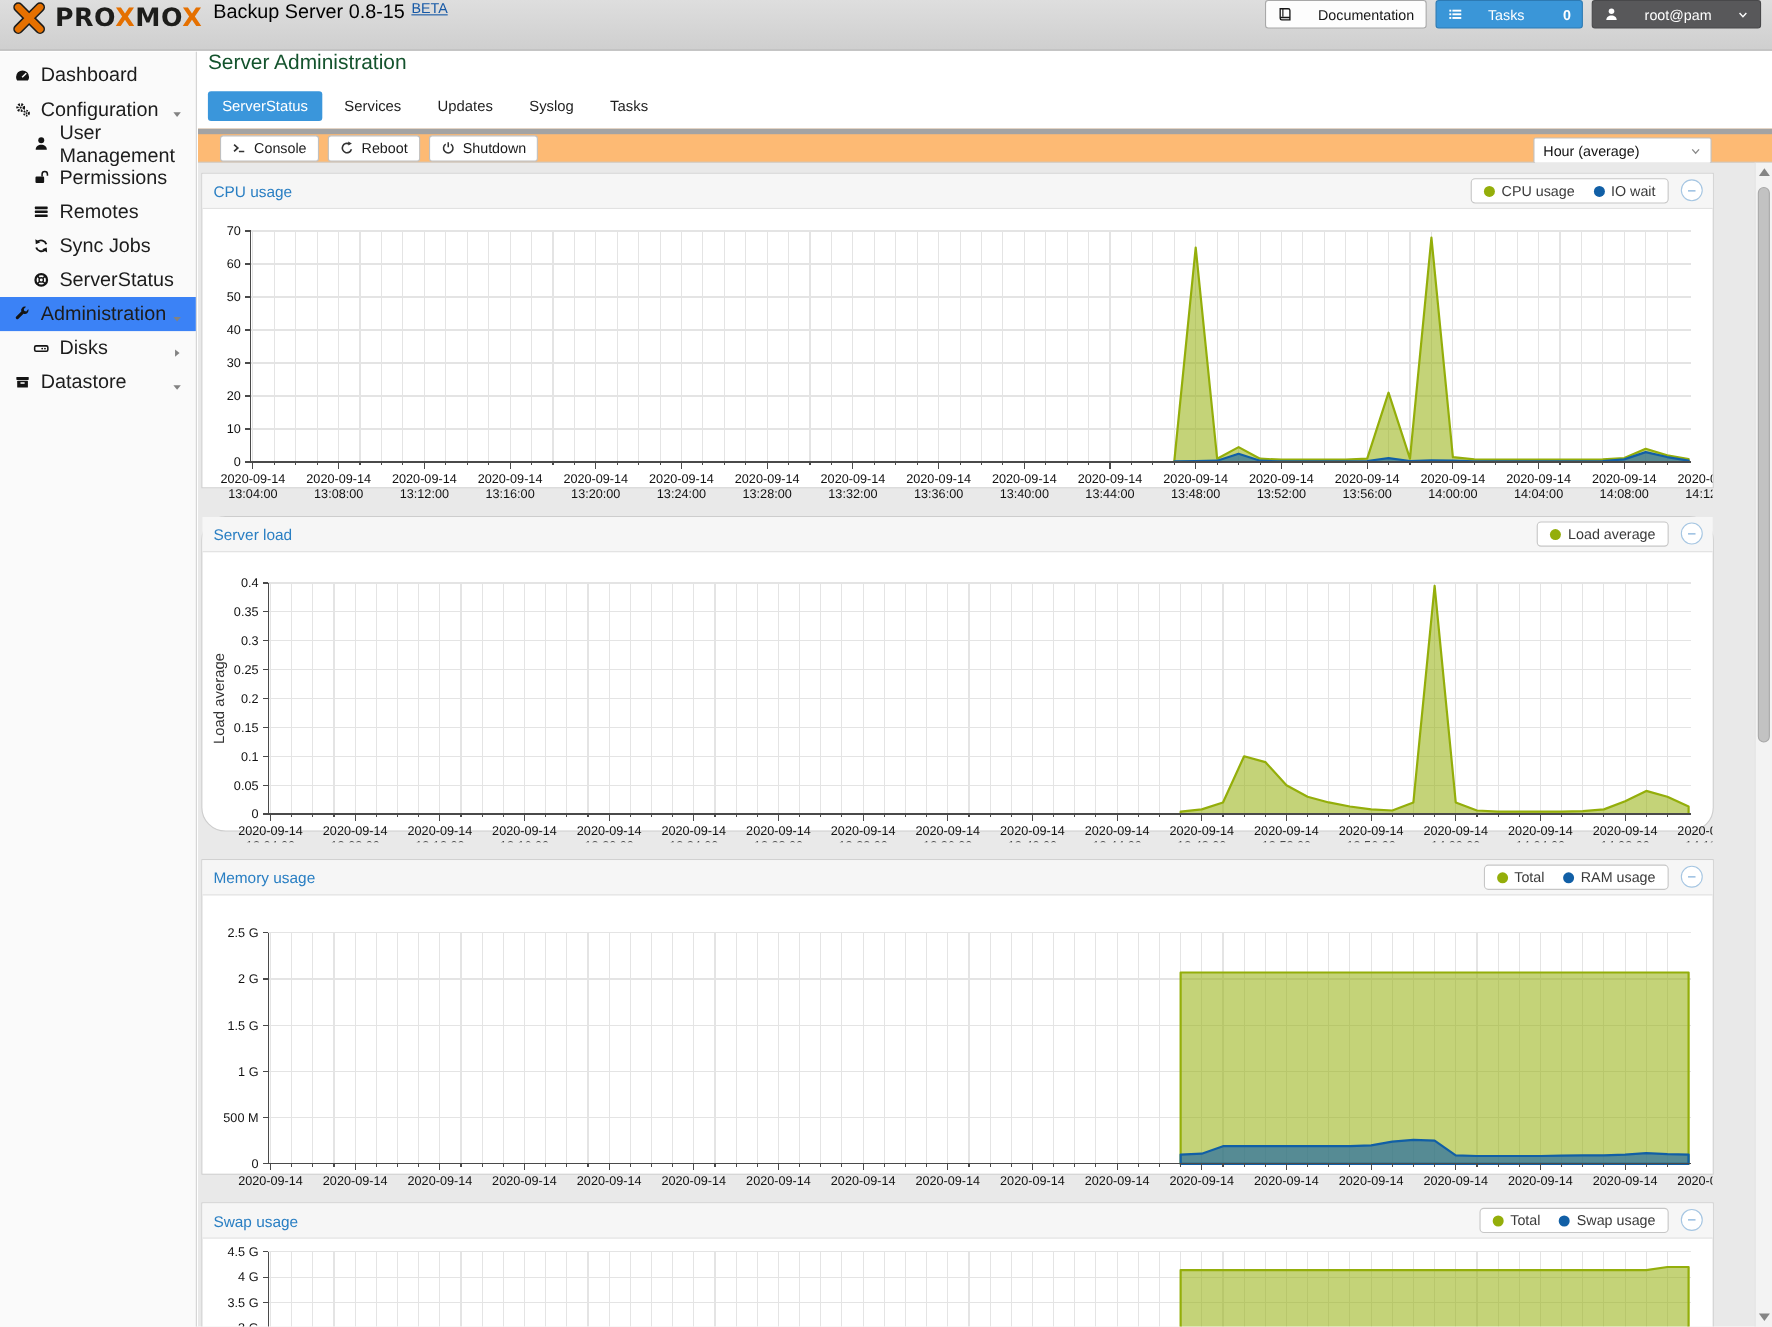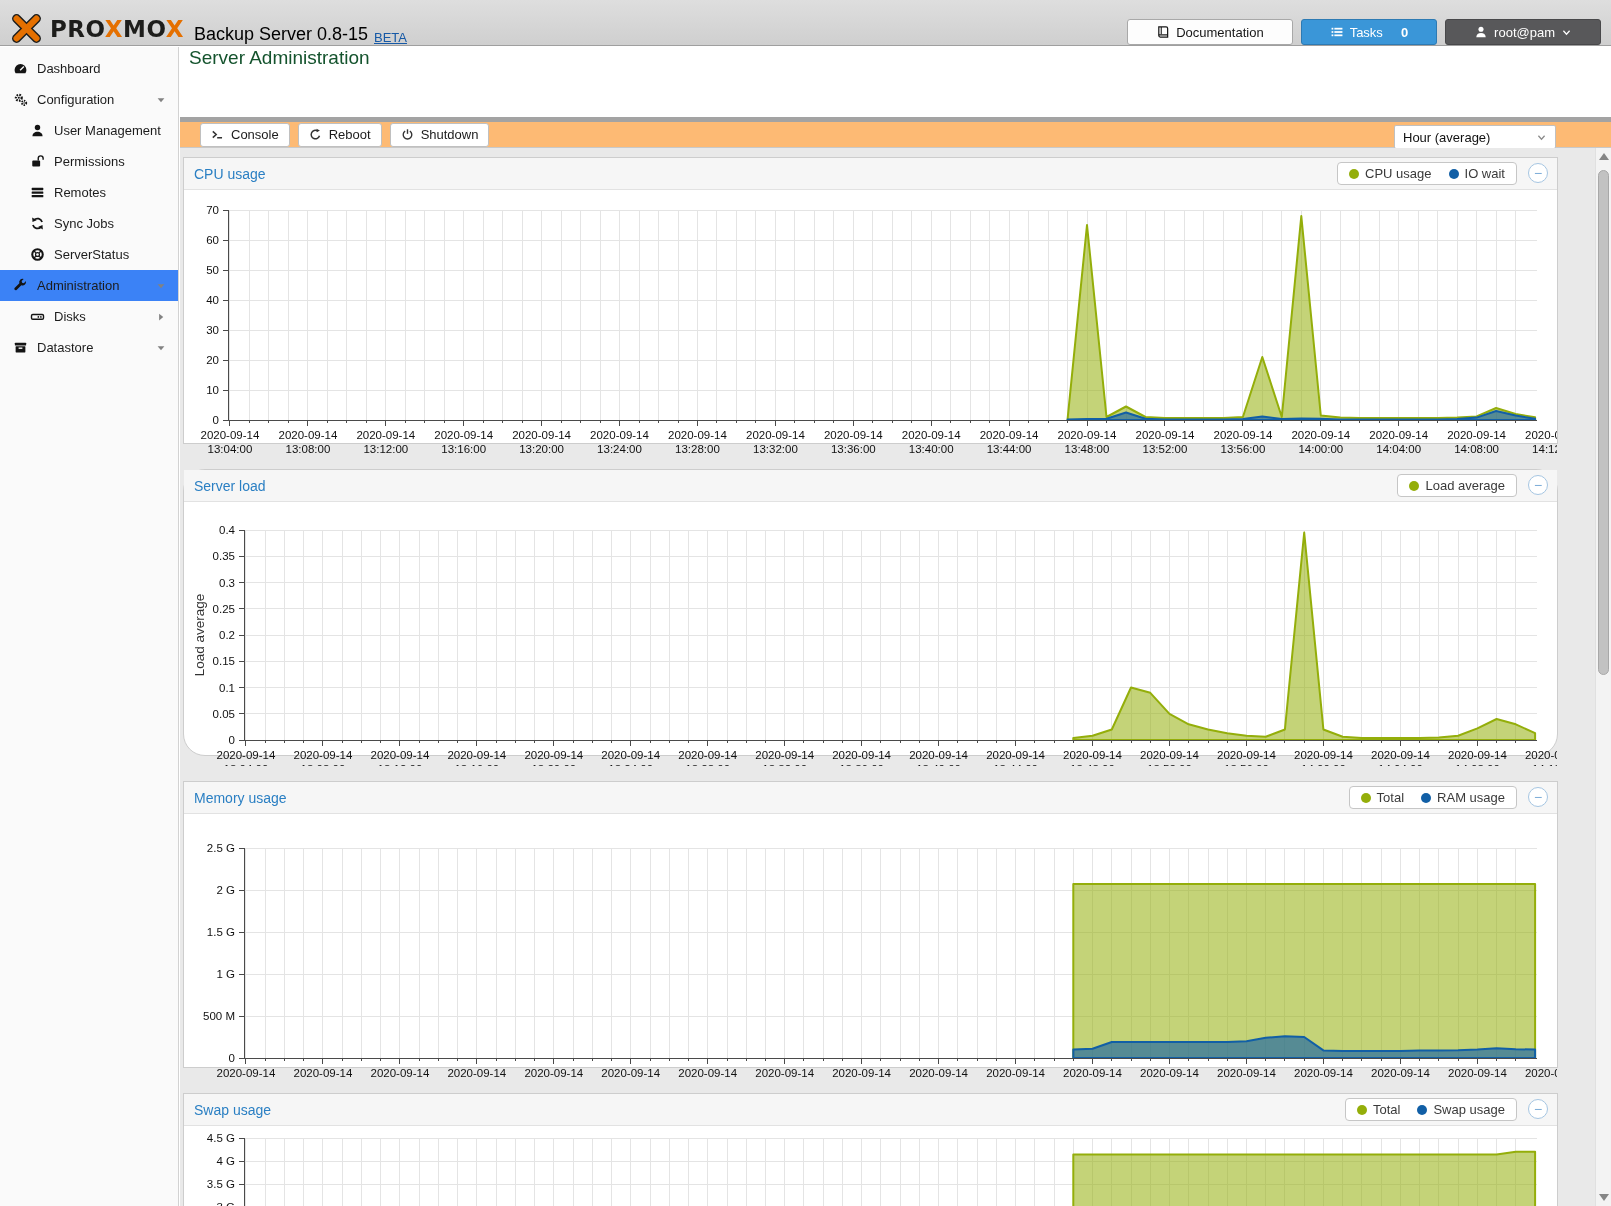"PROXMOX" .topbar { align-items: flex-end -> flex-start }
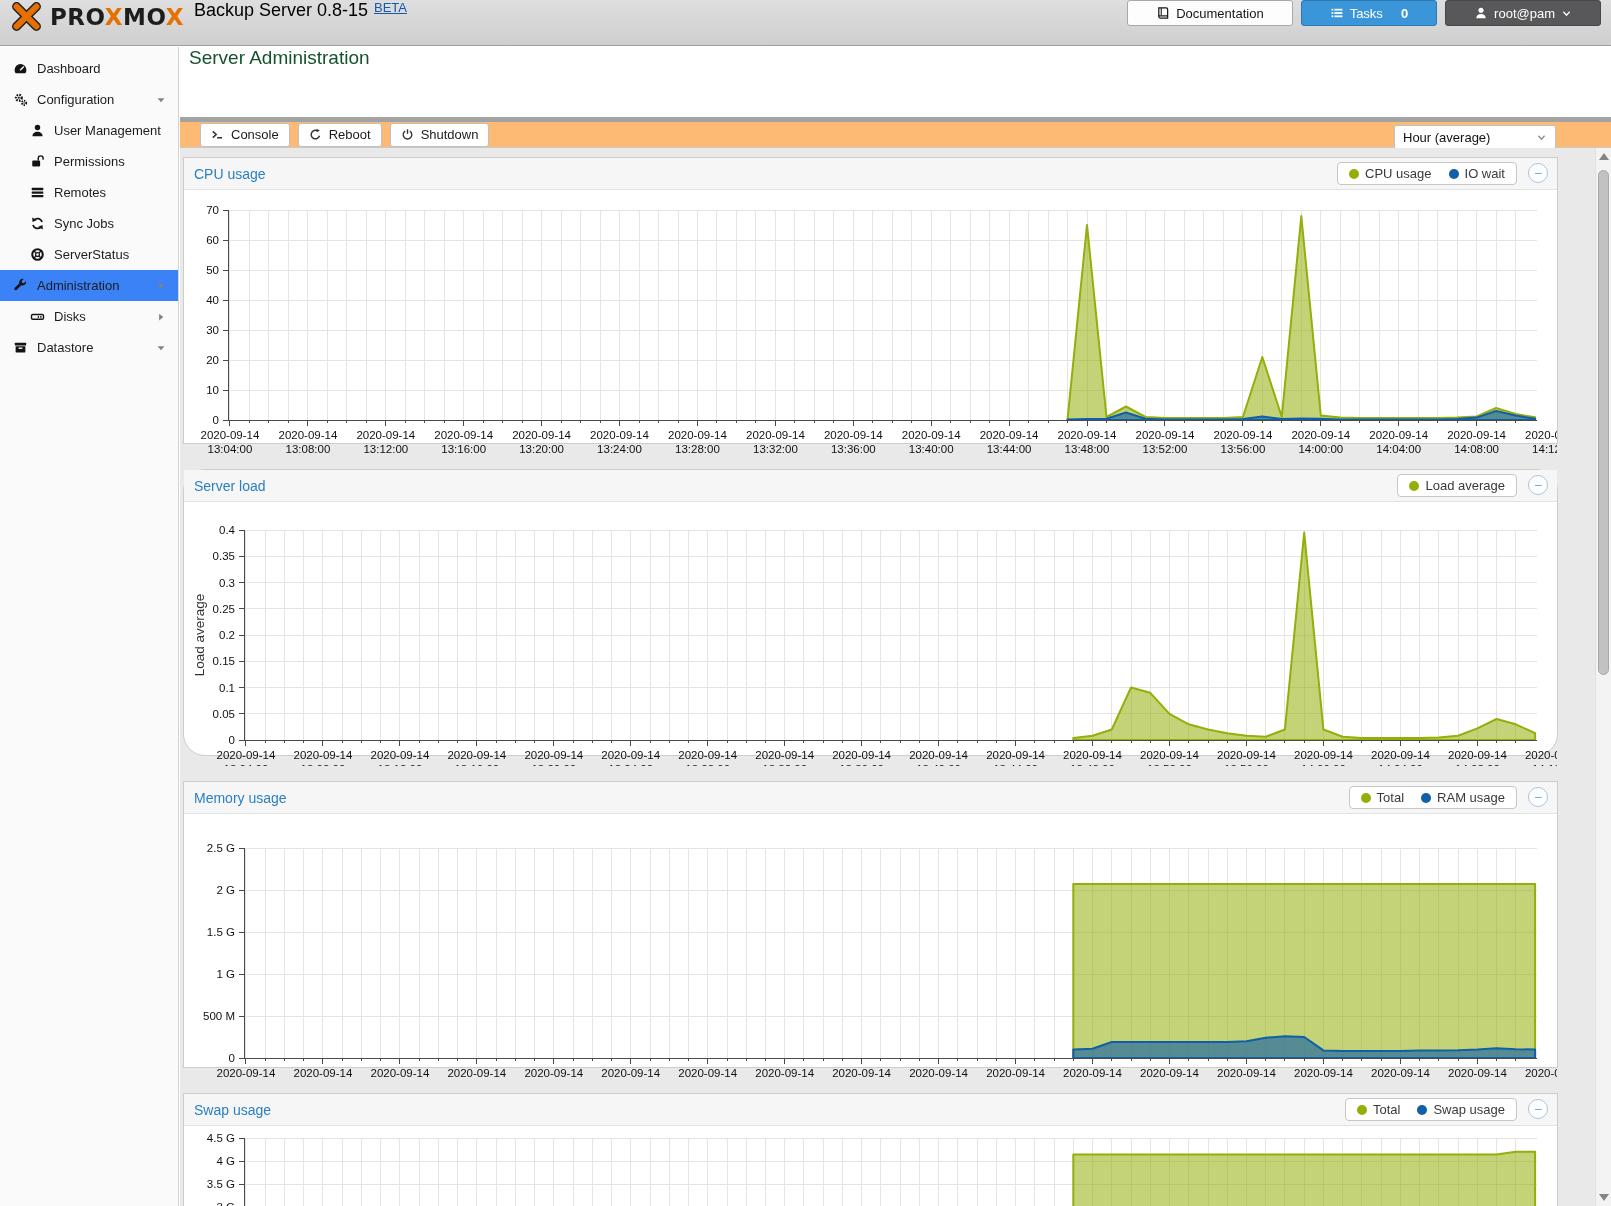"Documentation" .hbtn { gap: 6px -> 23px; padding: 0 28px -> 0 10px }
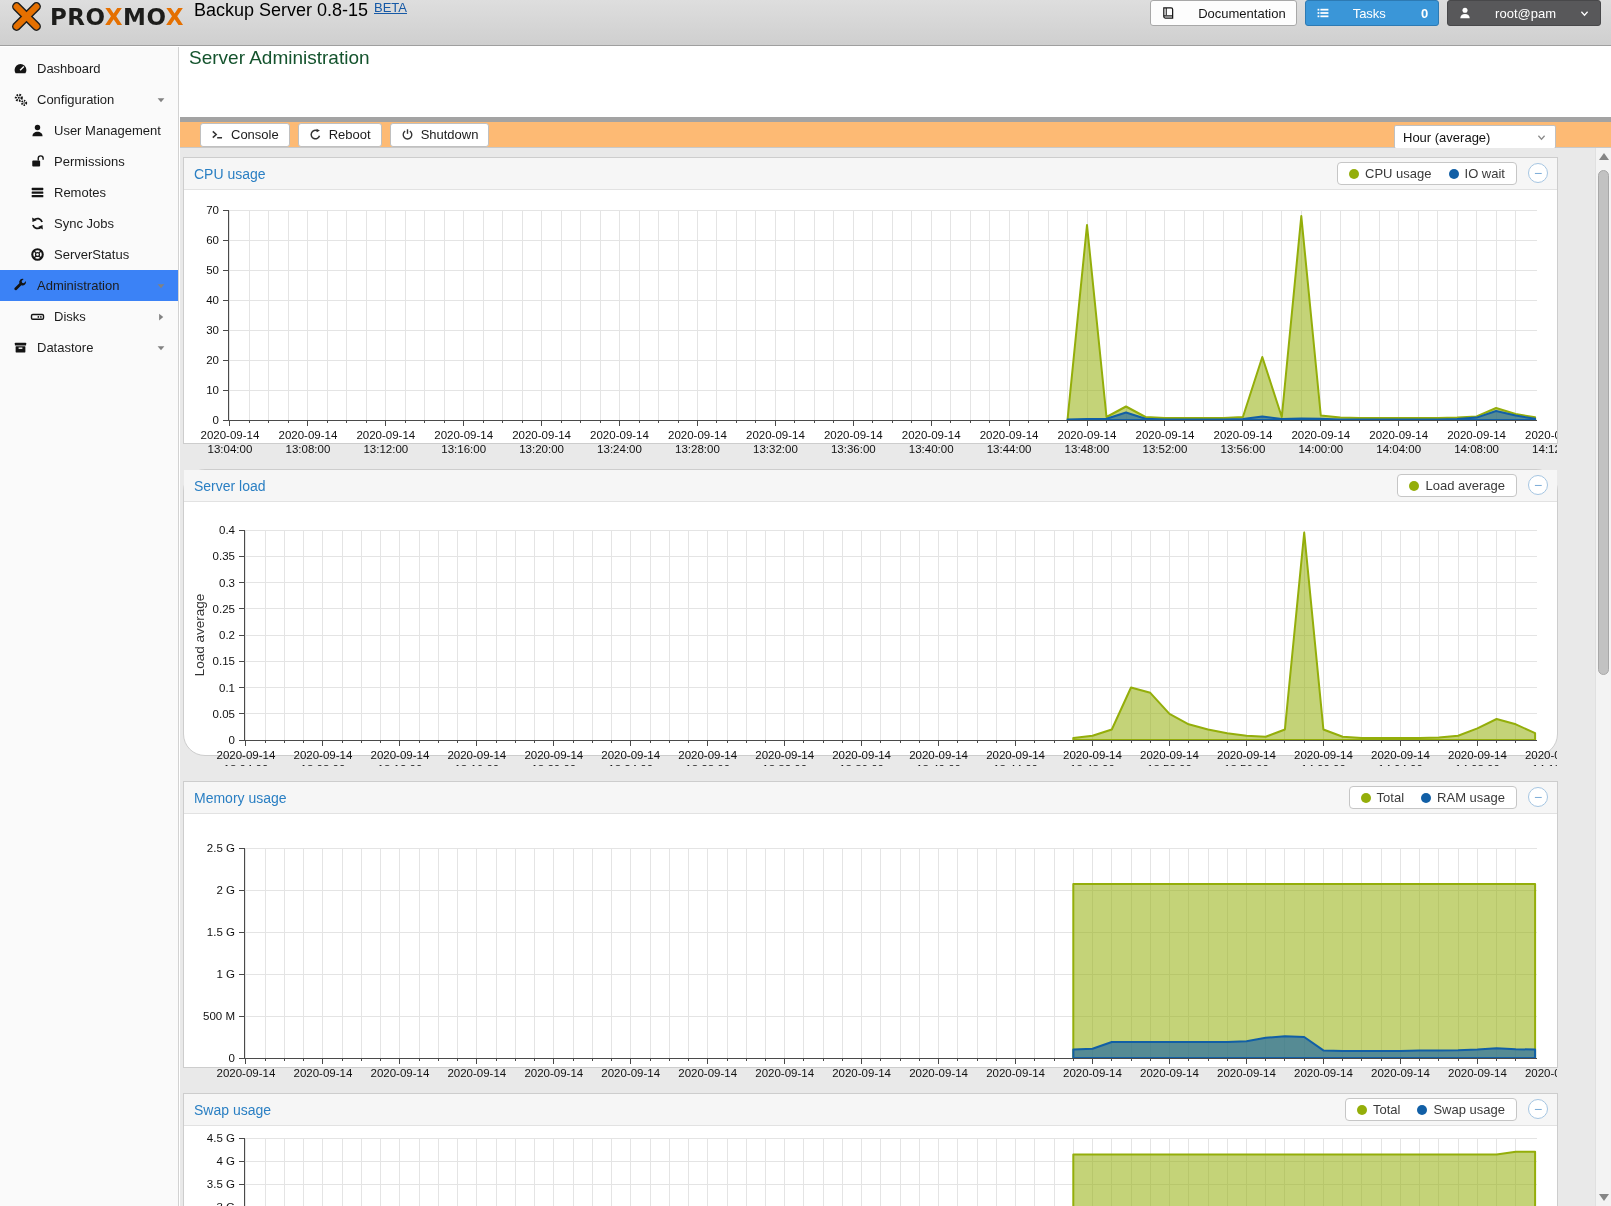"Dashboard" .side-item { font-size: 13px -> 18px }
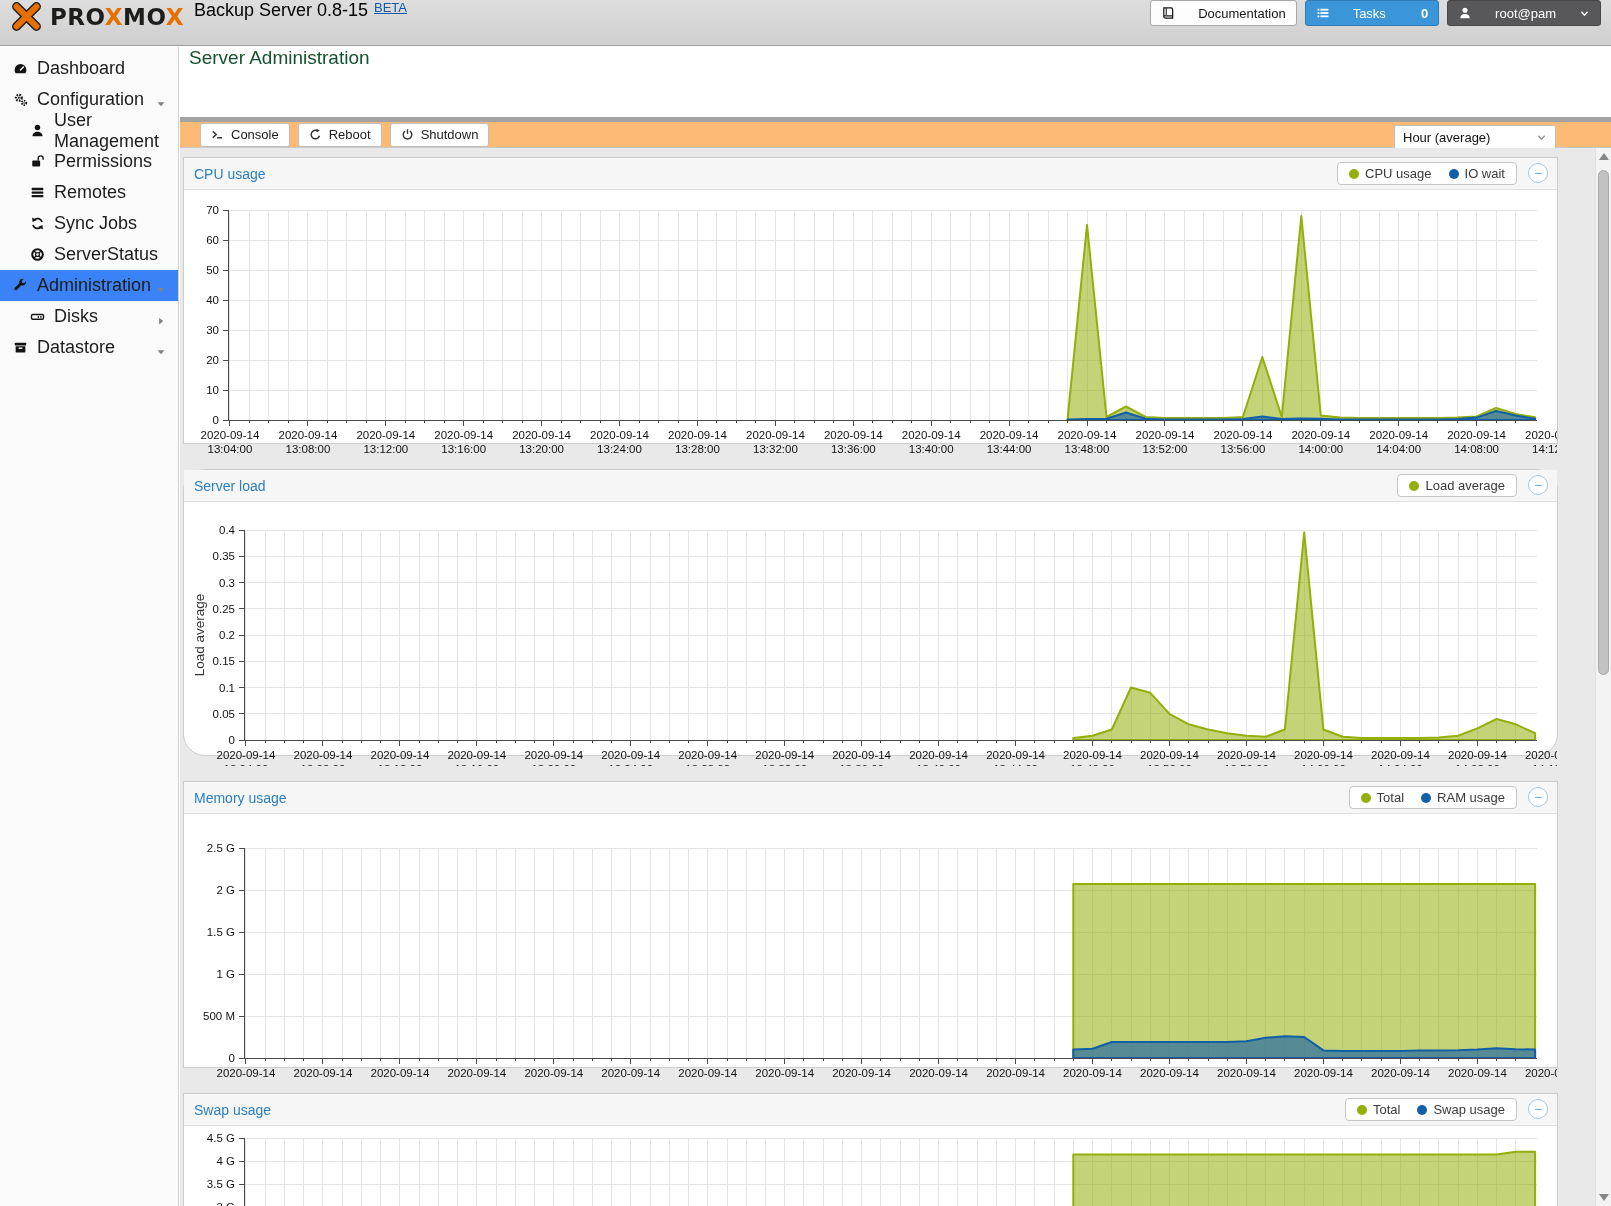"ServerStatus Services Updates Syslog" div.tabstrip { html: none -> <div><div>ServerStatus</div><div>Services</div><div>Updates</div><div>Syslog</div><div>Tasks</div></div> }
